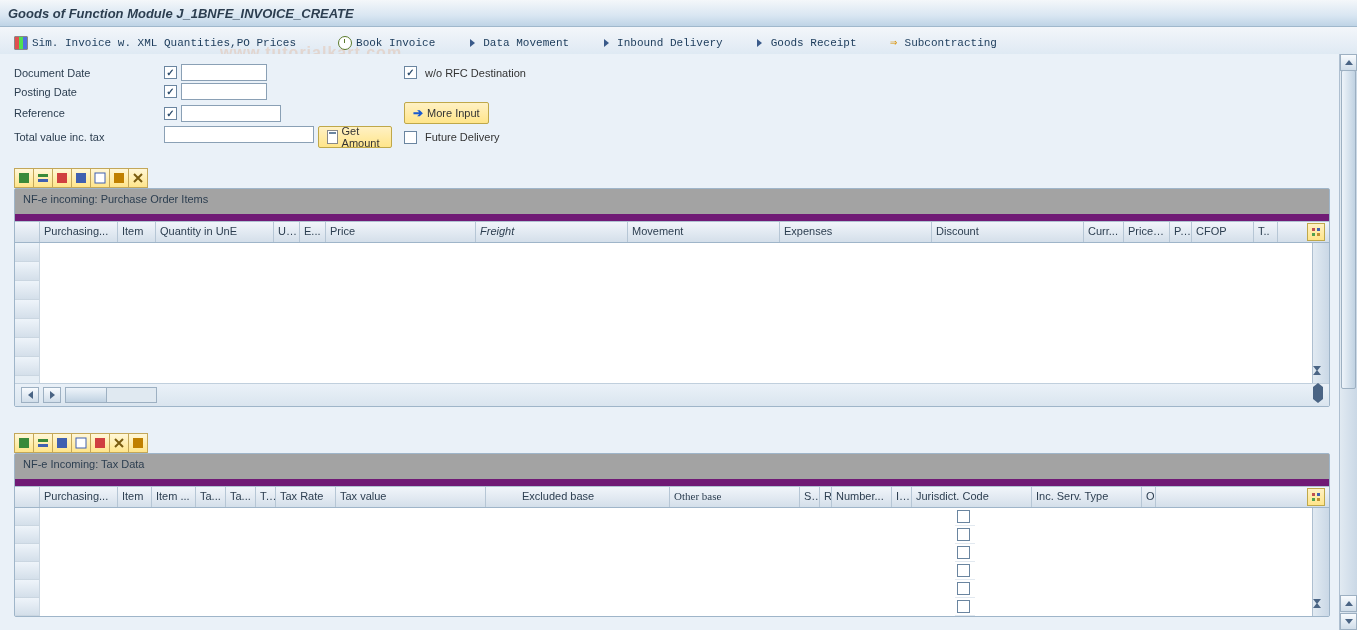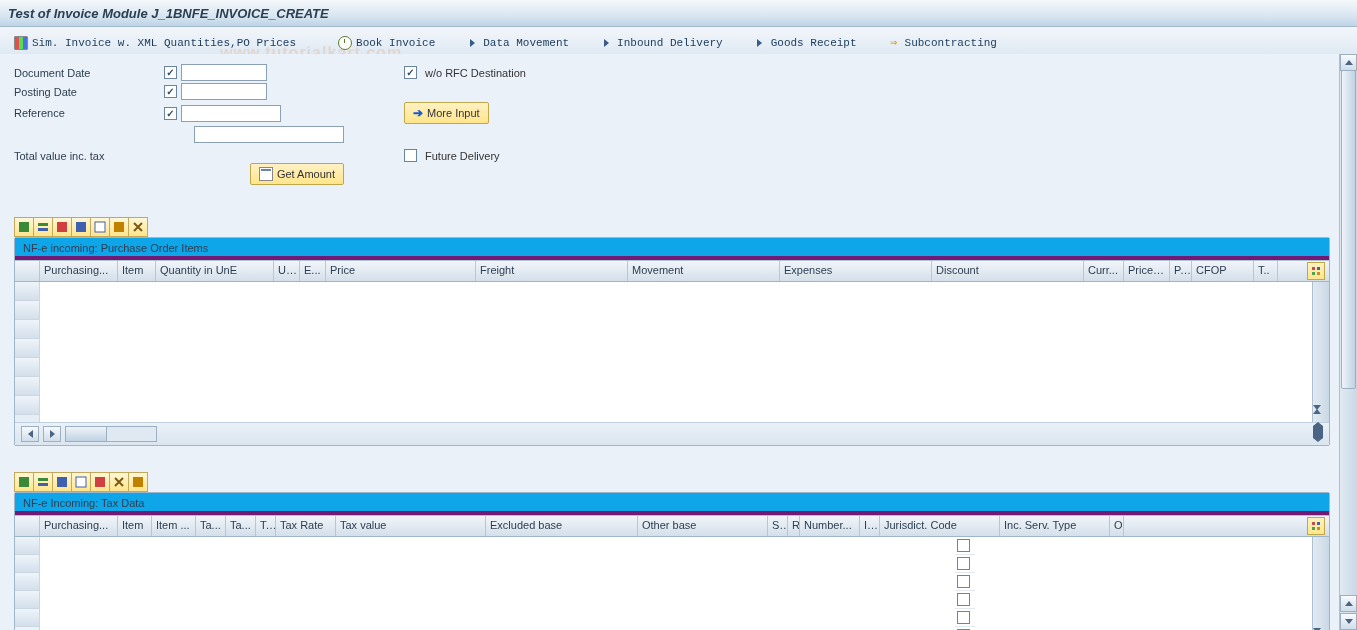"Test of Invoice Module" span { text: Test of Invoice -> Goods of Function }
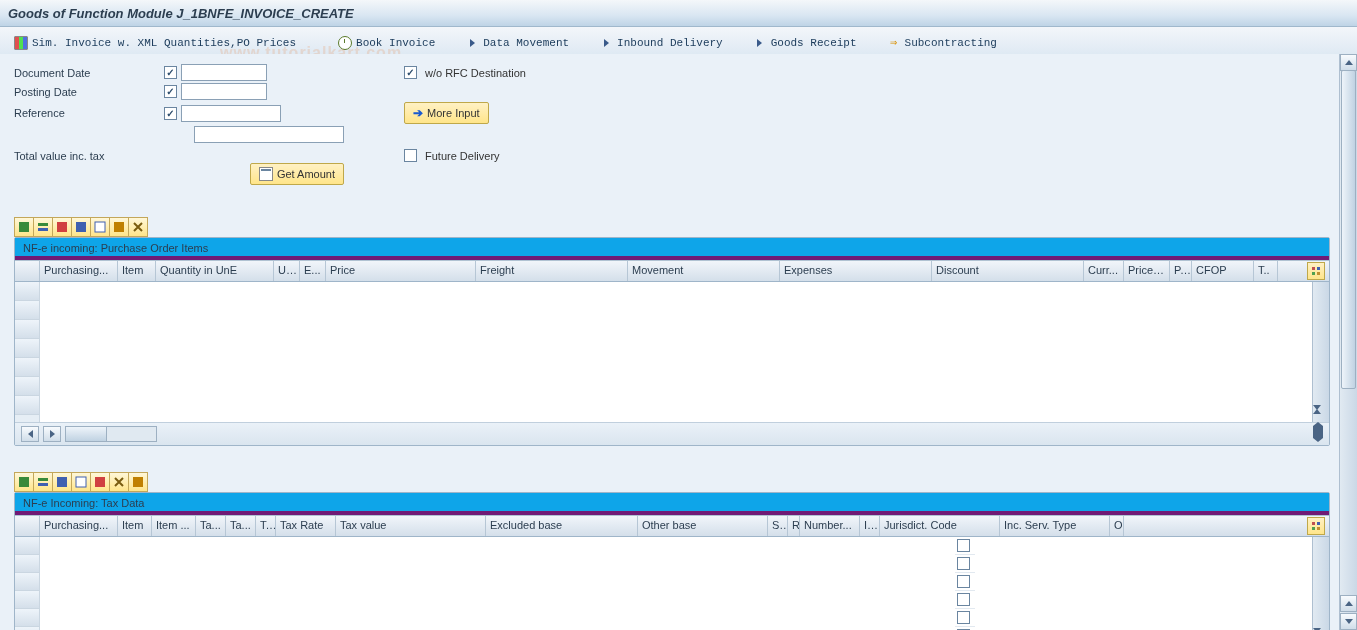"Document Date" .form-grid { margin-bottom: 32px -> 20px }
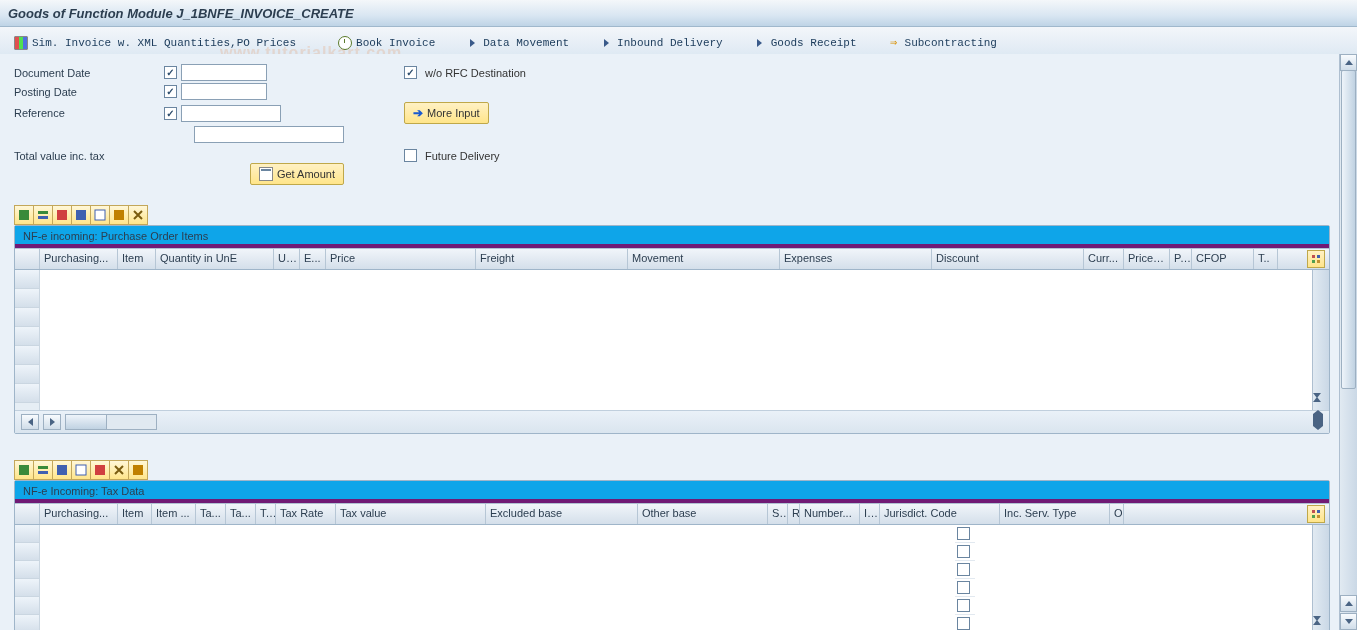"Get Amount" div { align-items: flex-end -> flex-start; flex-direction: column -> none; gap: 20px -> 4px }
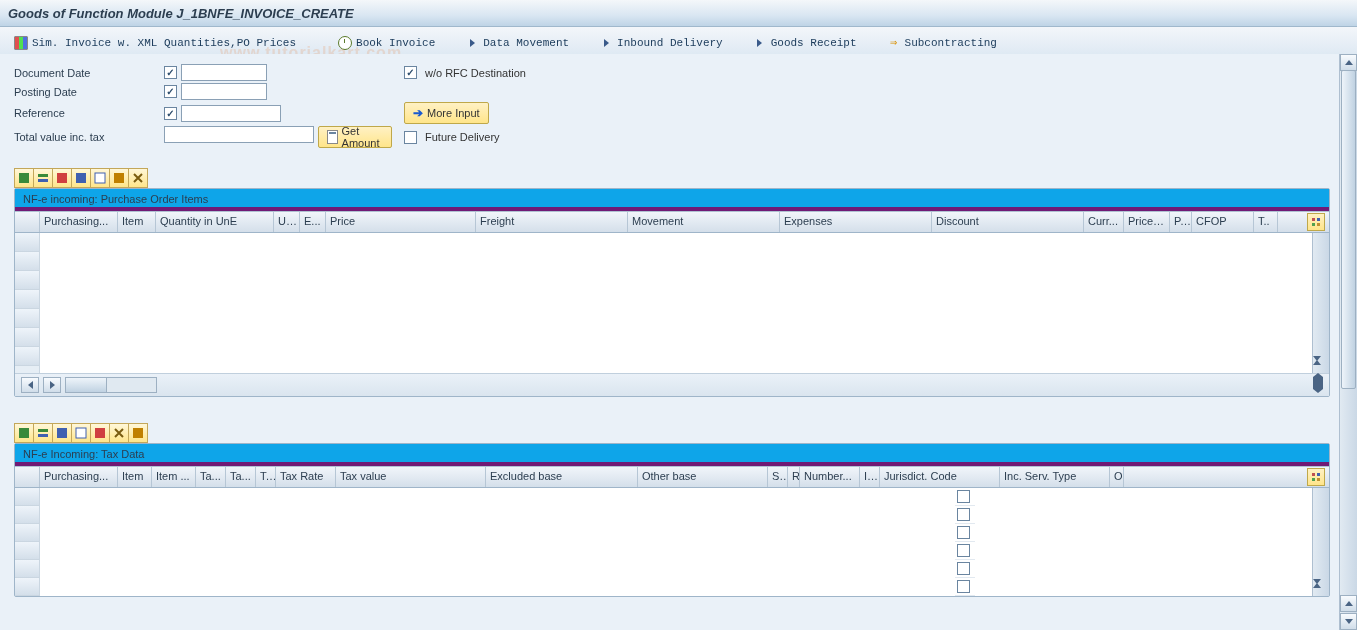"NF-e incoming: Purchase Order Items" .panel-title { background: #0ea5e9 -> #a3a3a3; border-bottom: 4px solid #701a75 -> 7px solid #701a75; padding: 4px 8px 2px 8px -> 4px 8px 9px 8px }
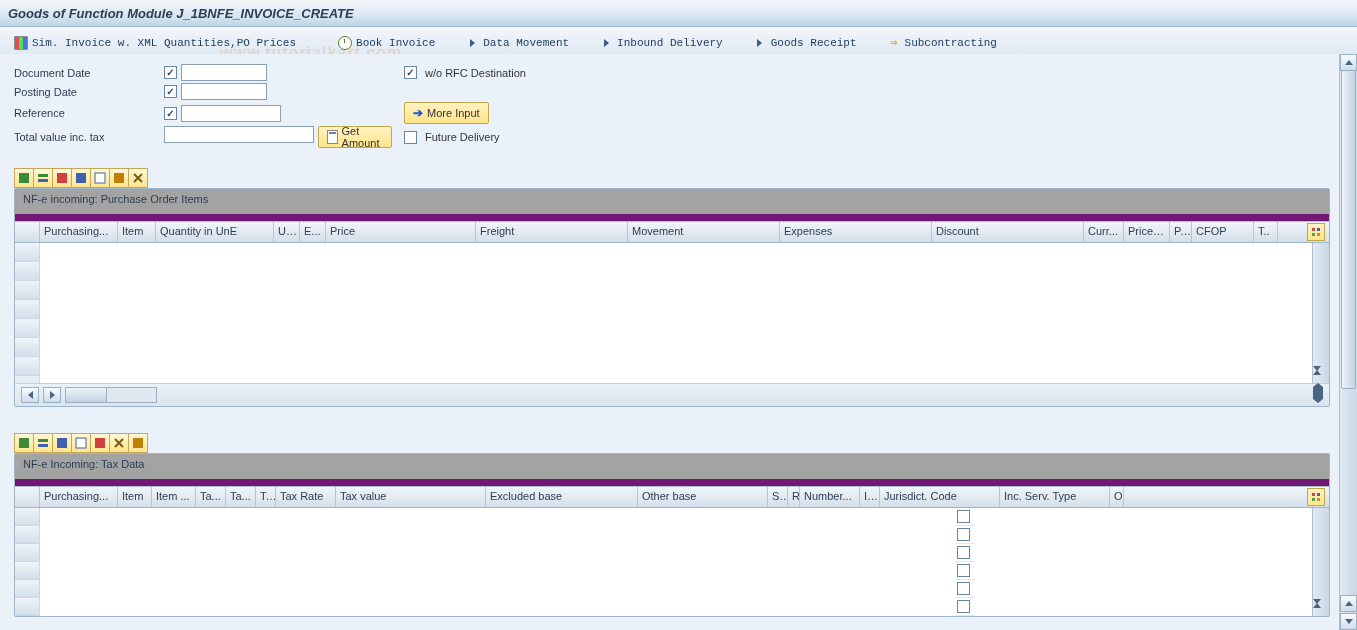"Freight" div.hcell { font-style: none -> italic }
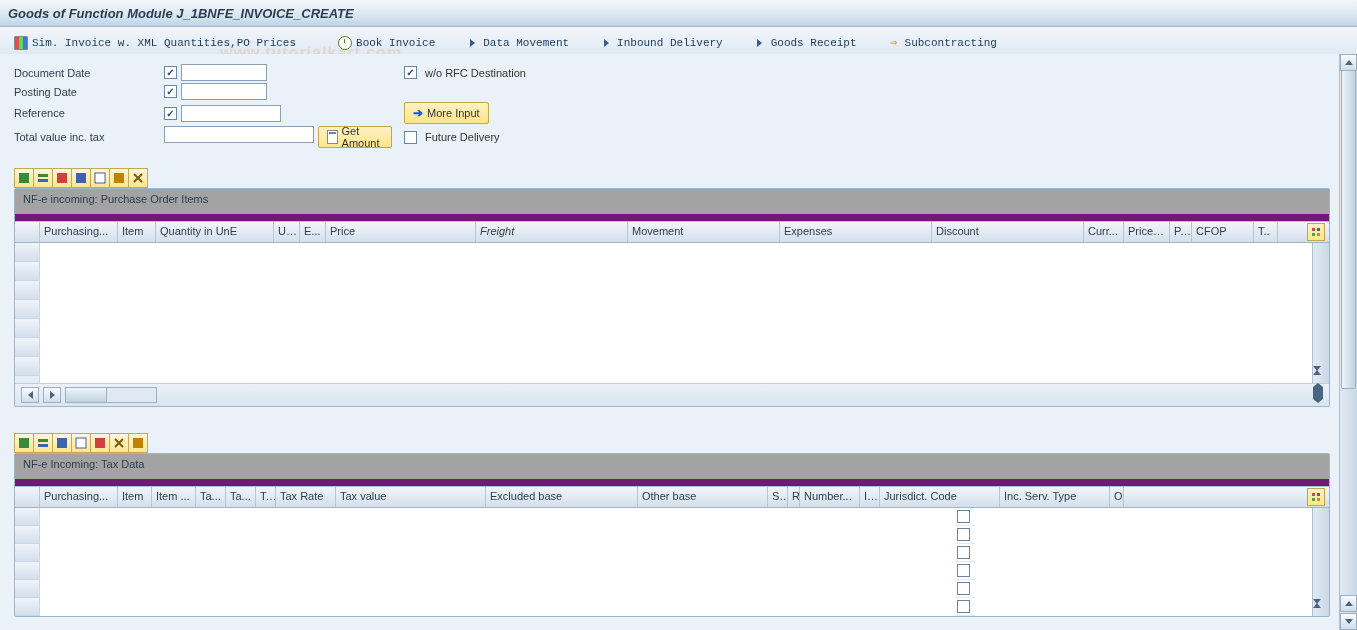"Excluded base" div.hcell { margin-left: none -> 32px }
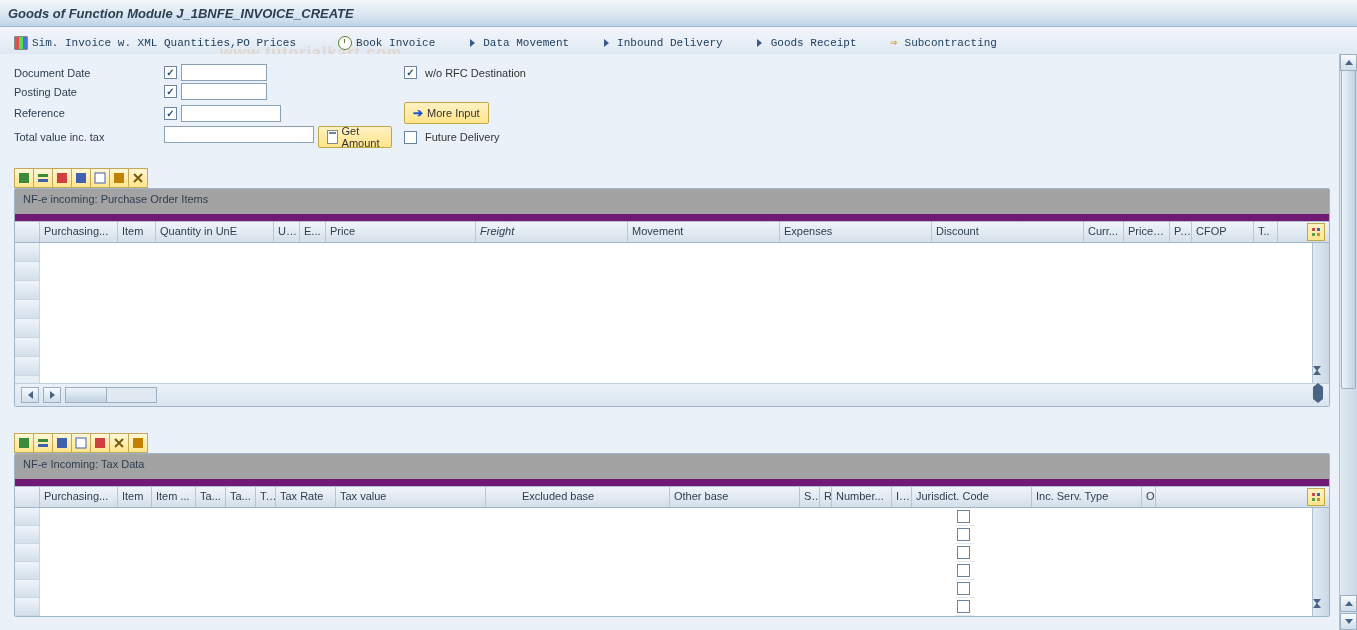"Other base" div.hcell { font-family: none -> Liberation Serif, serif }
